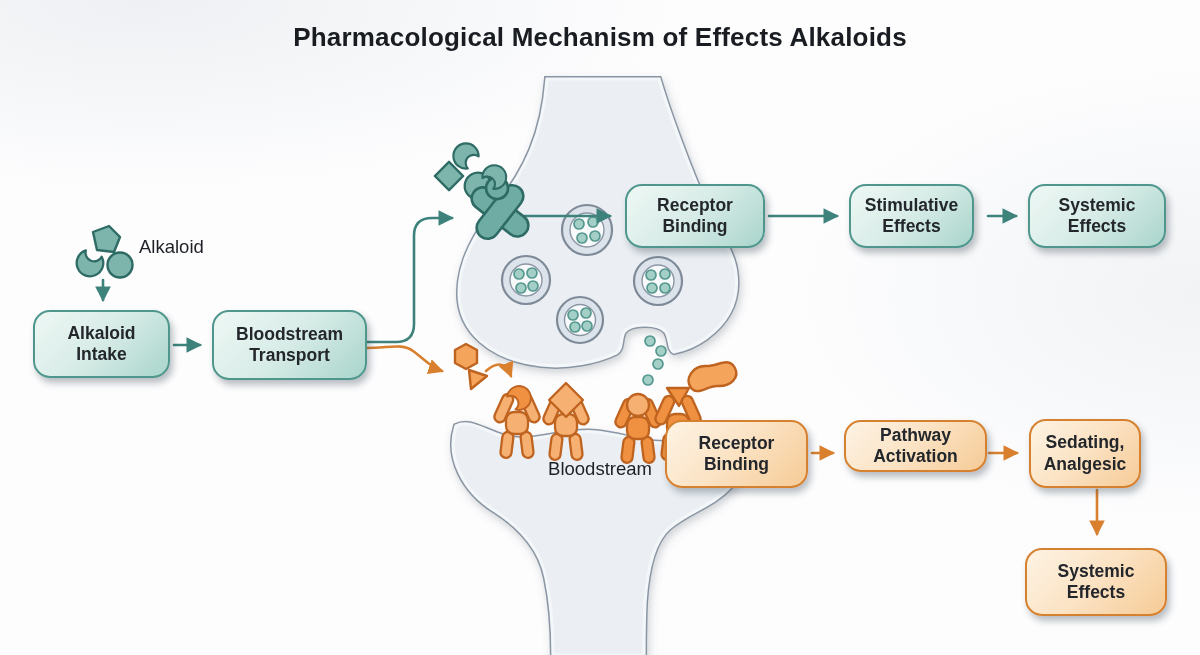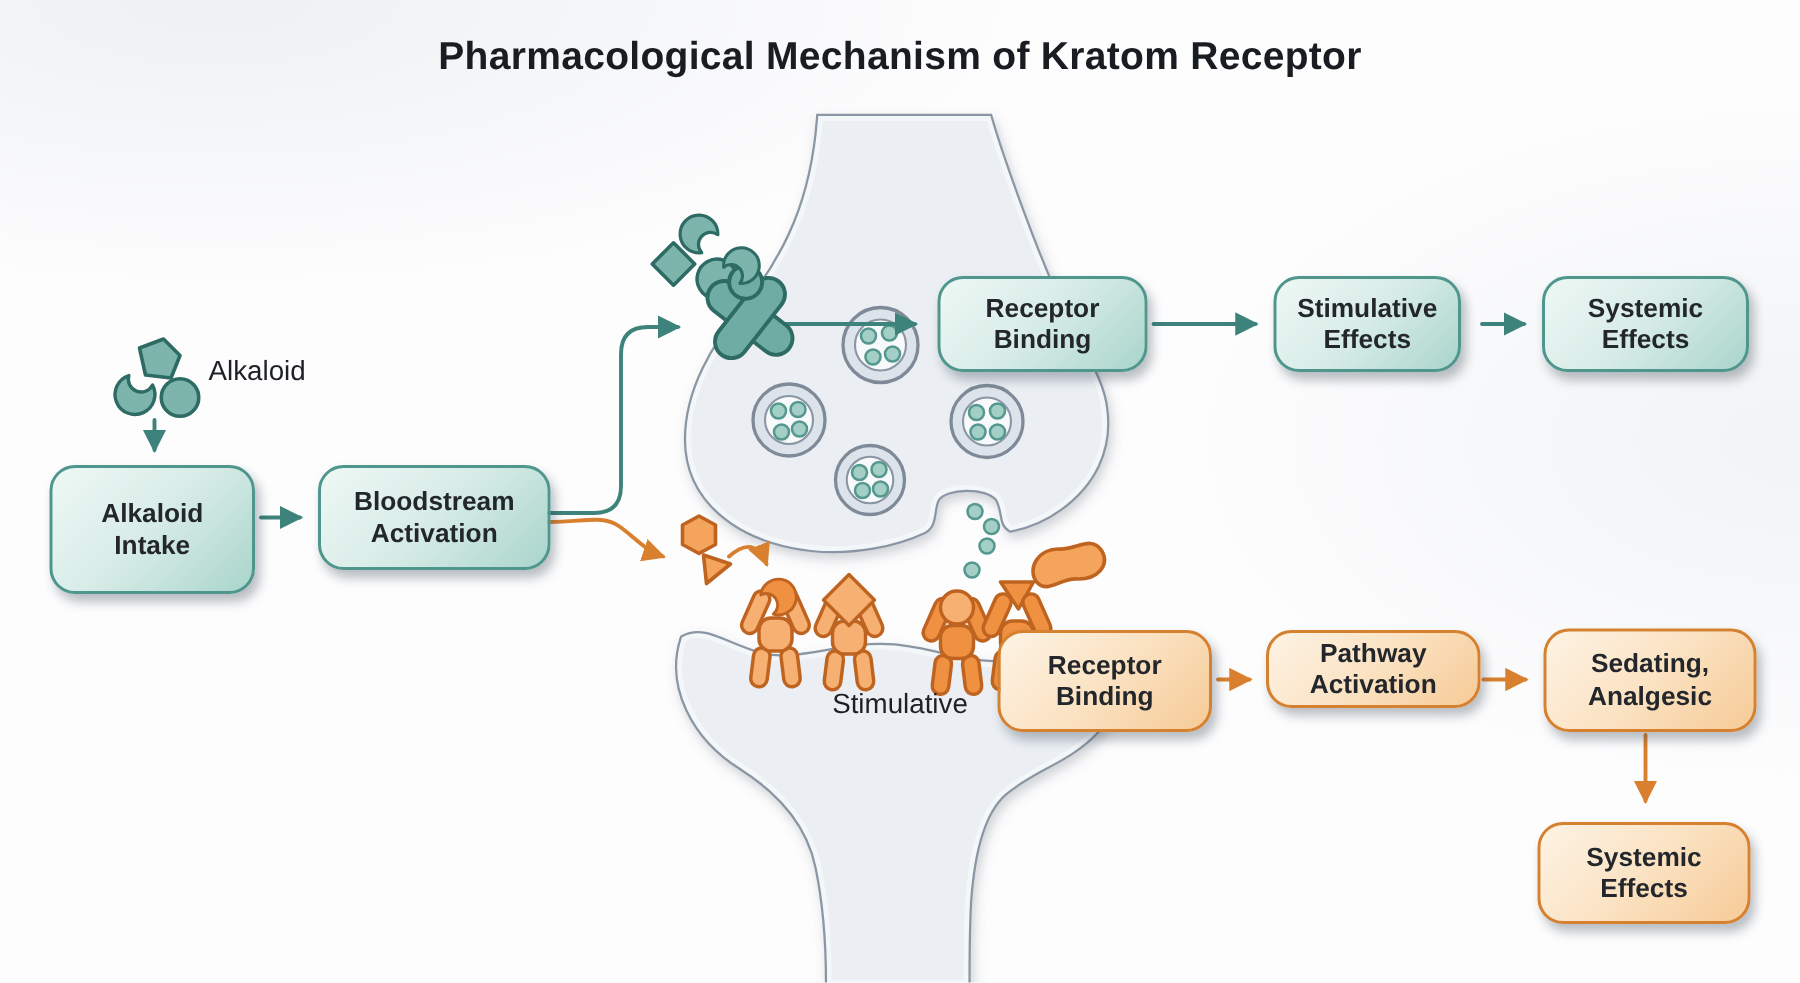"Pharmacological Mechanism of Kratom" div.title { text: Kratom Receptor -> Effects Alkaloids }
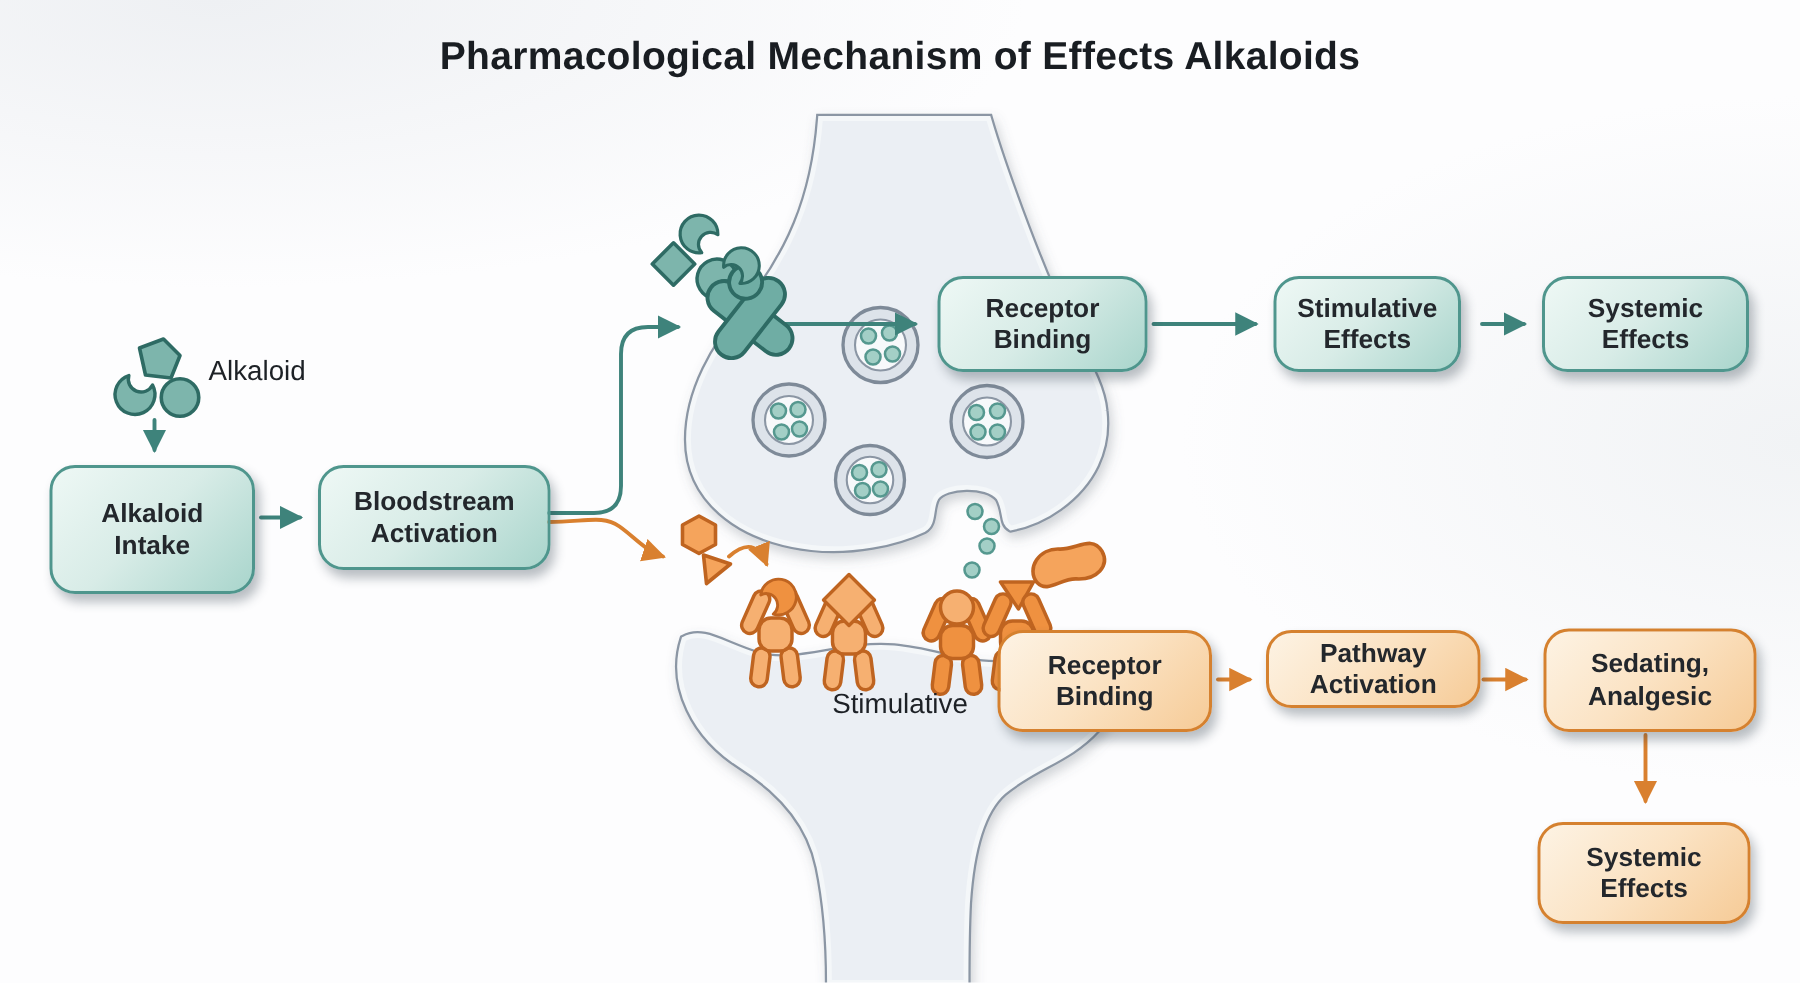"Alkaloid Intake" #n-intake { height: 86px -> 68px }
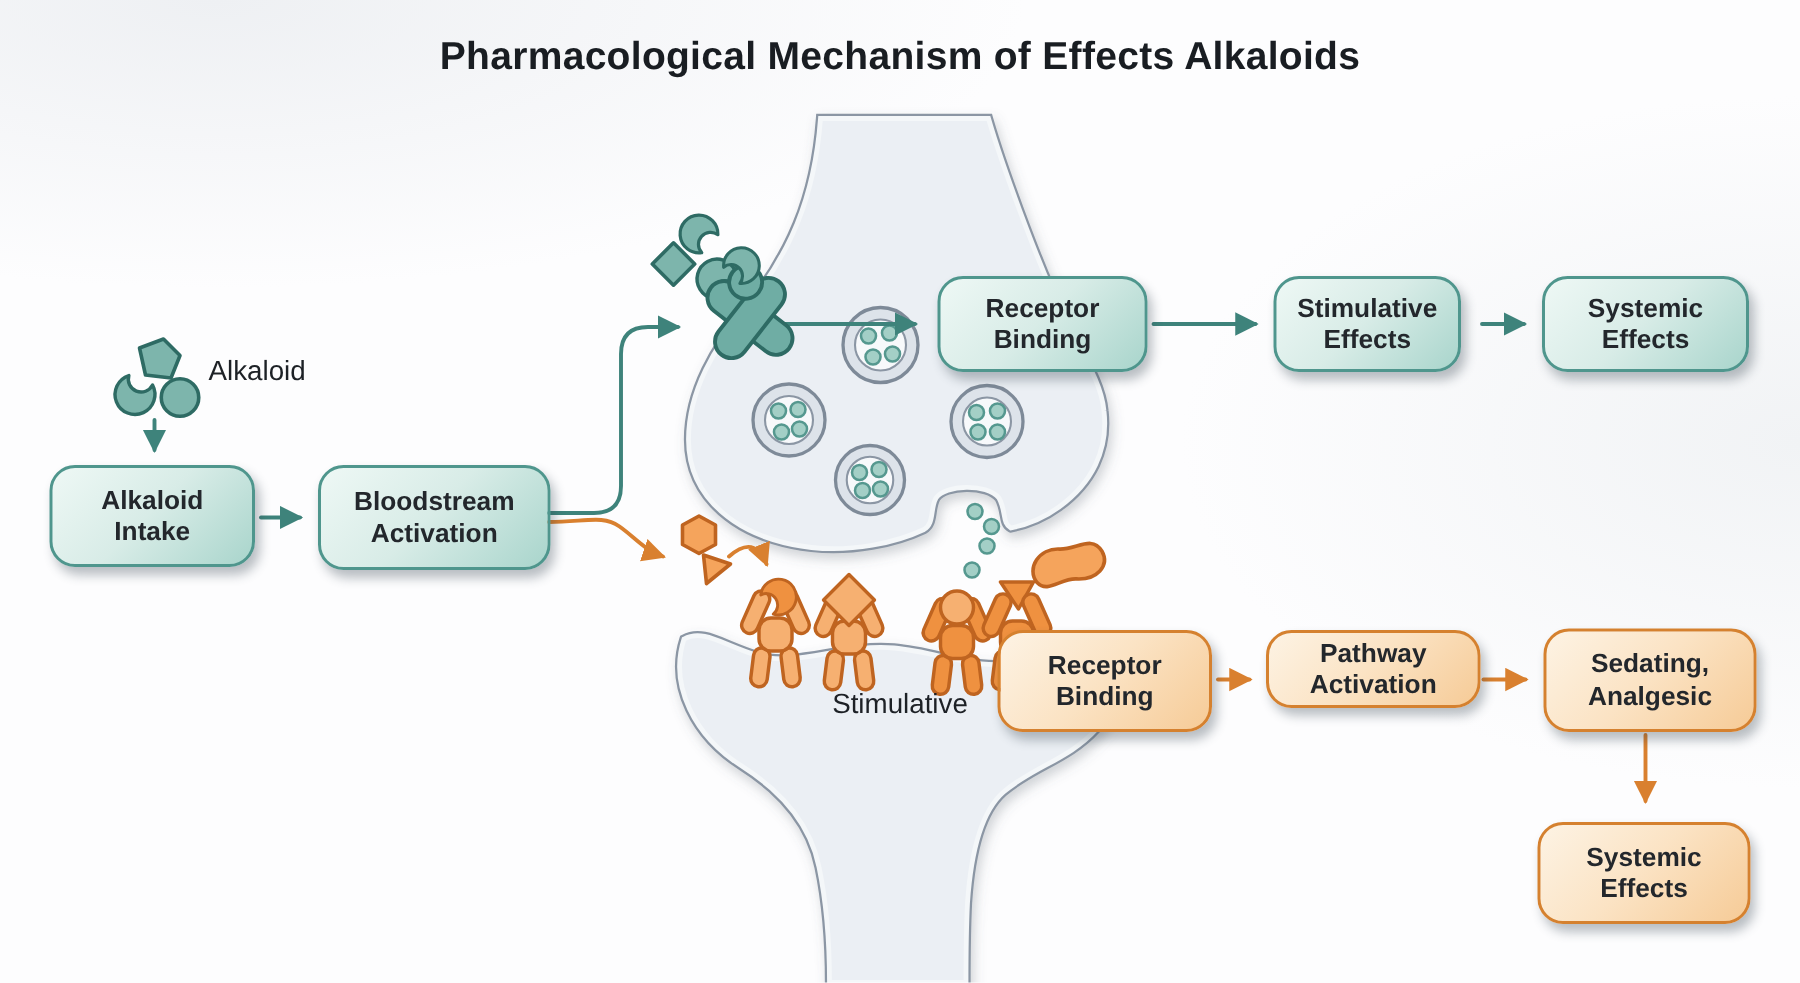"Bloodstream Activation" div.node { text: Activation -> Transport }
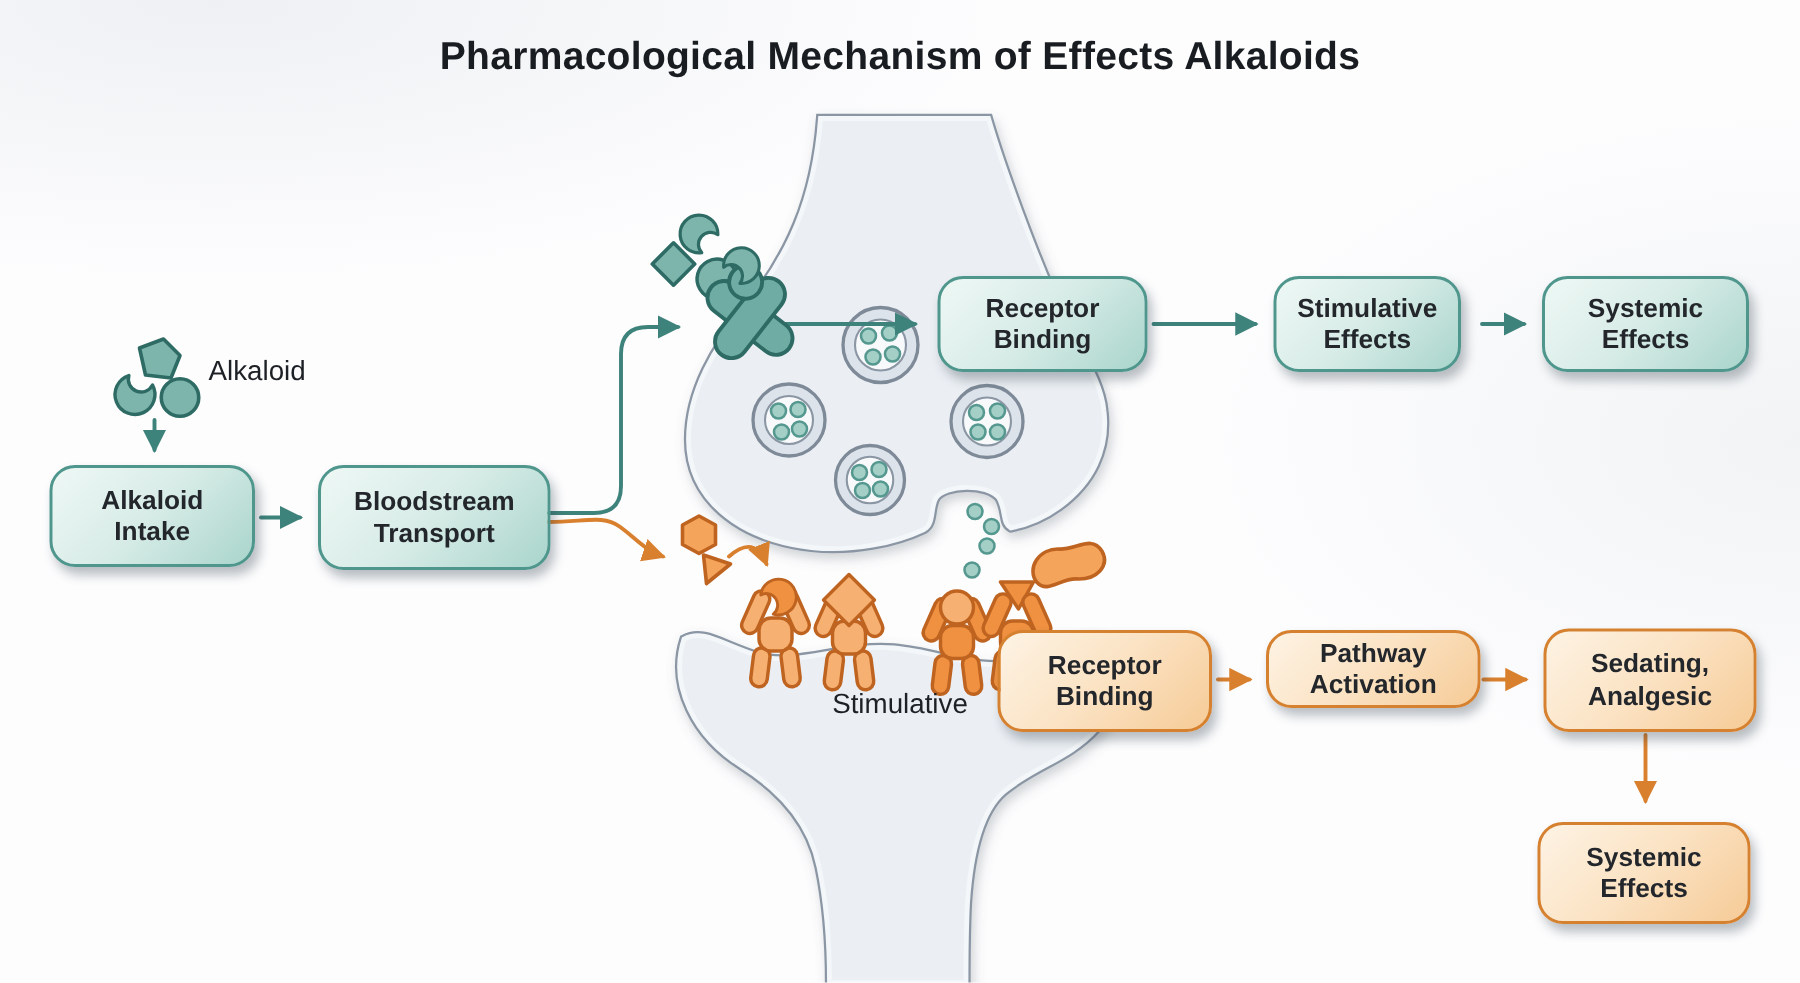"Sedating, Analgesic" #n-sedating { width: 142px -> 112px }
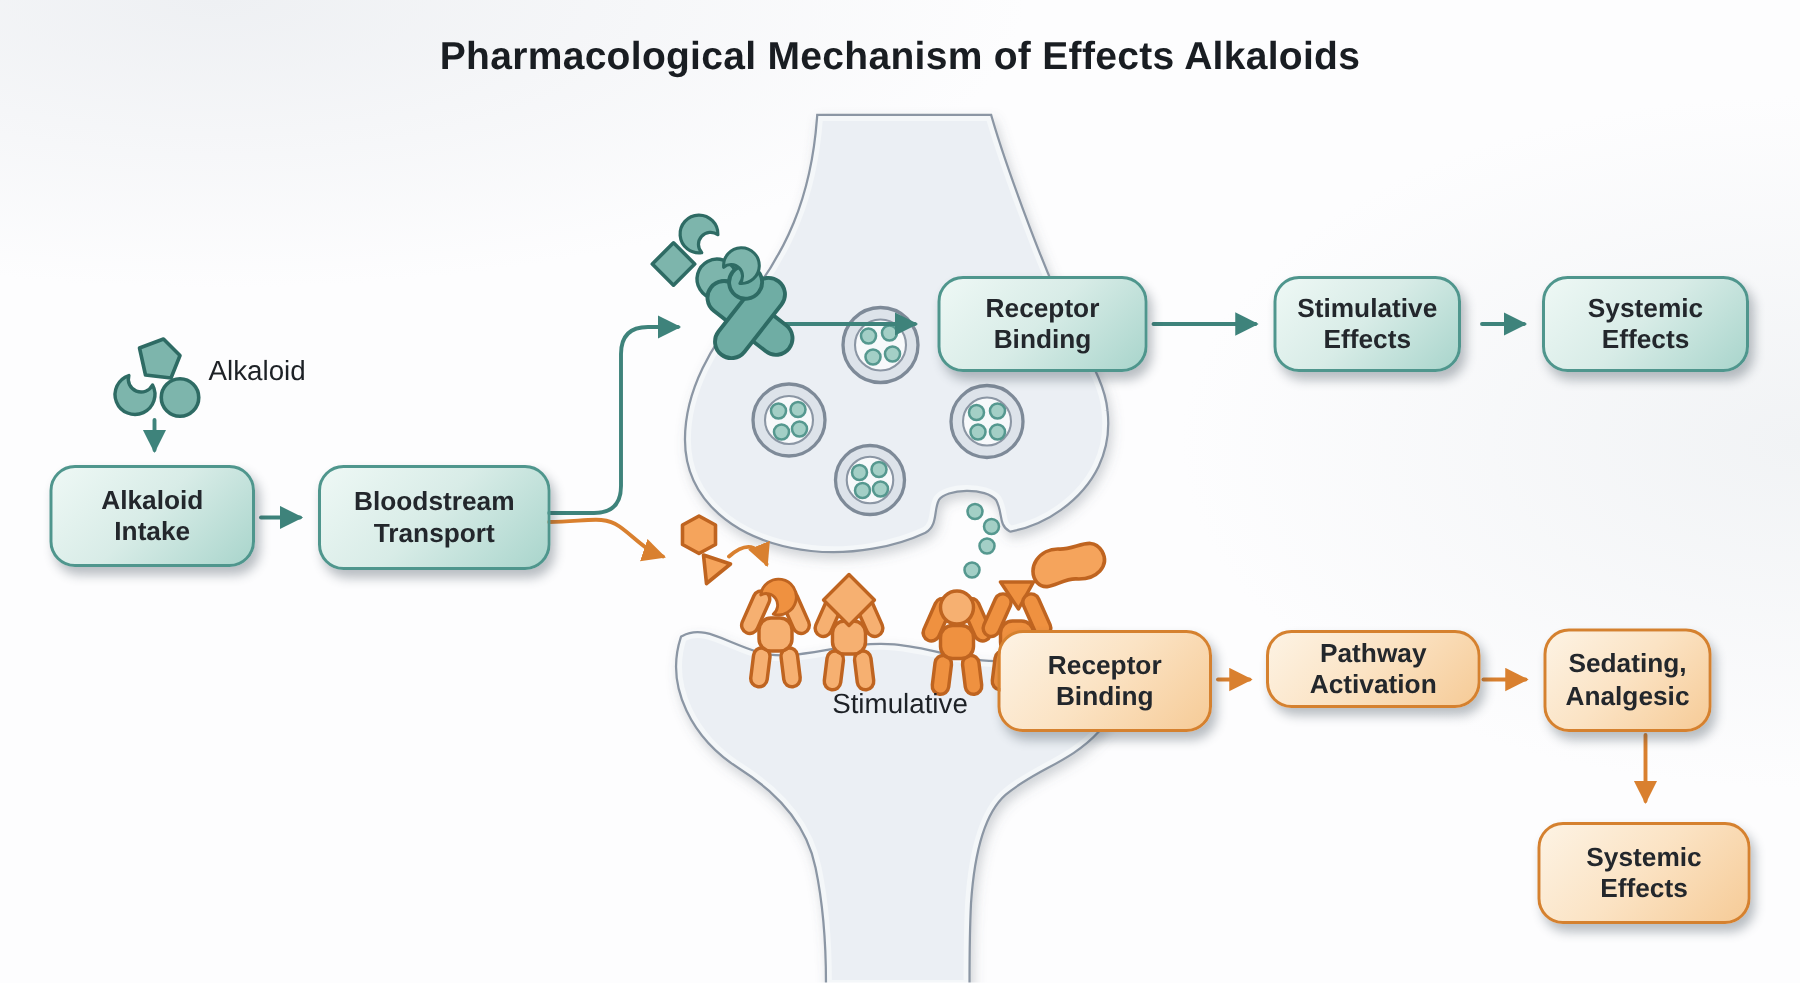"Stimulative" div.free-label { text: Stimulative -> Bloodstream }
